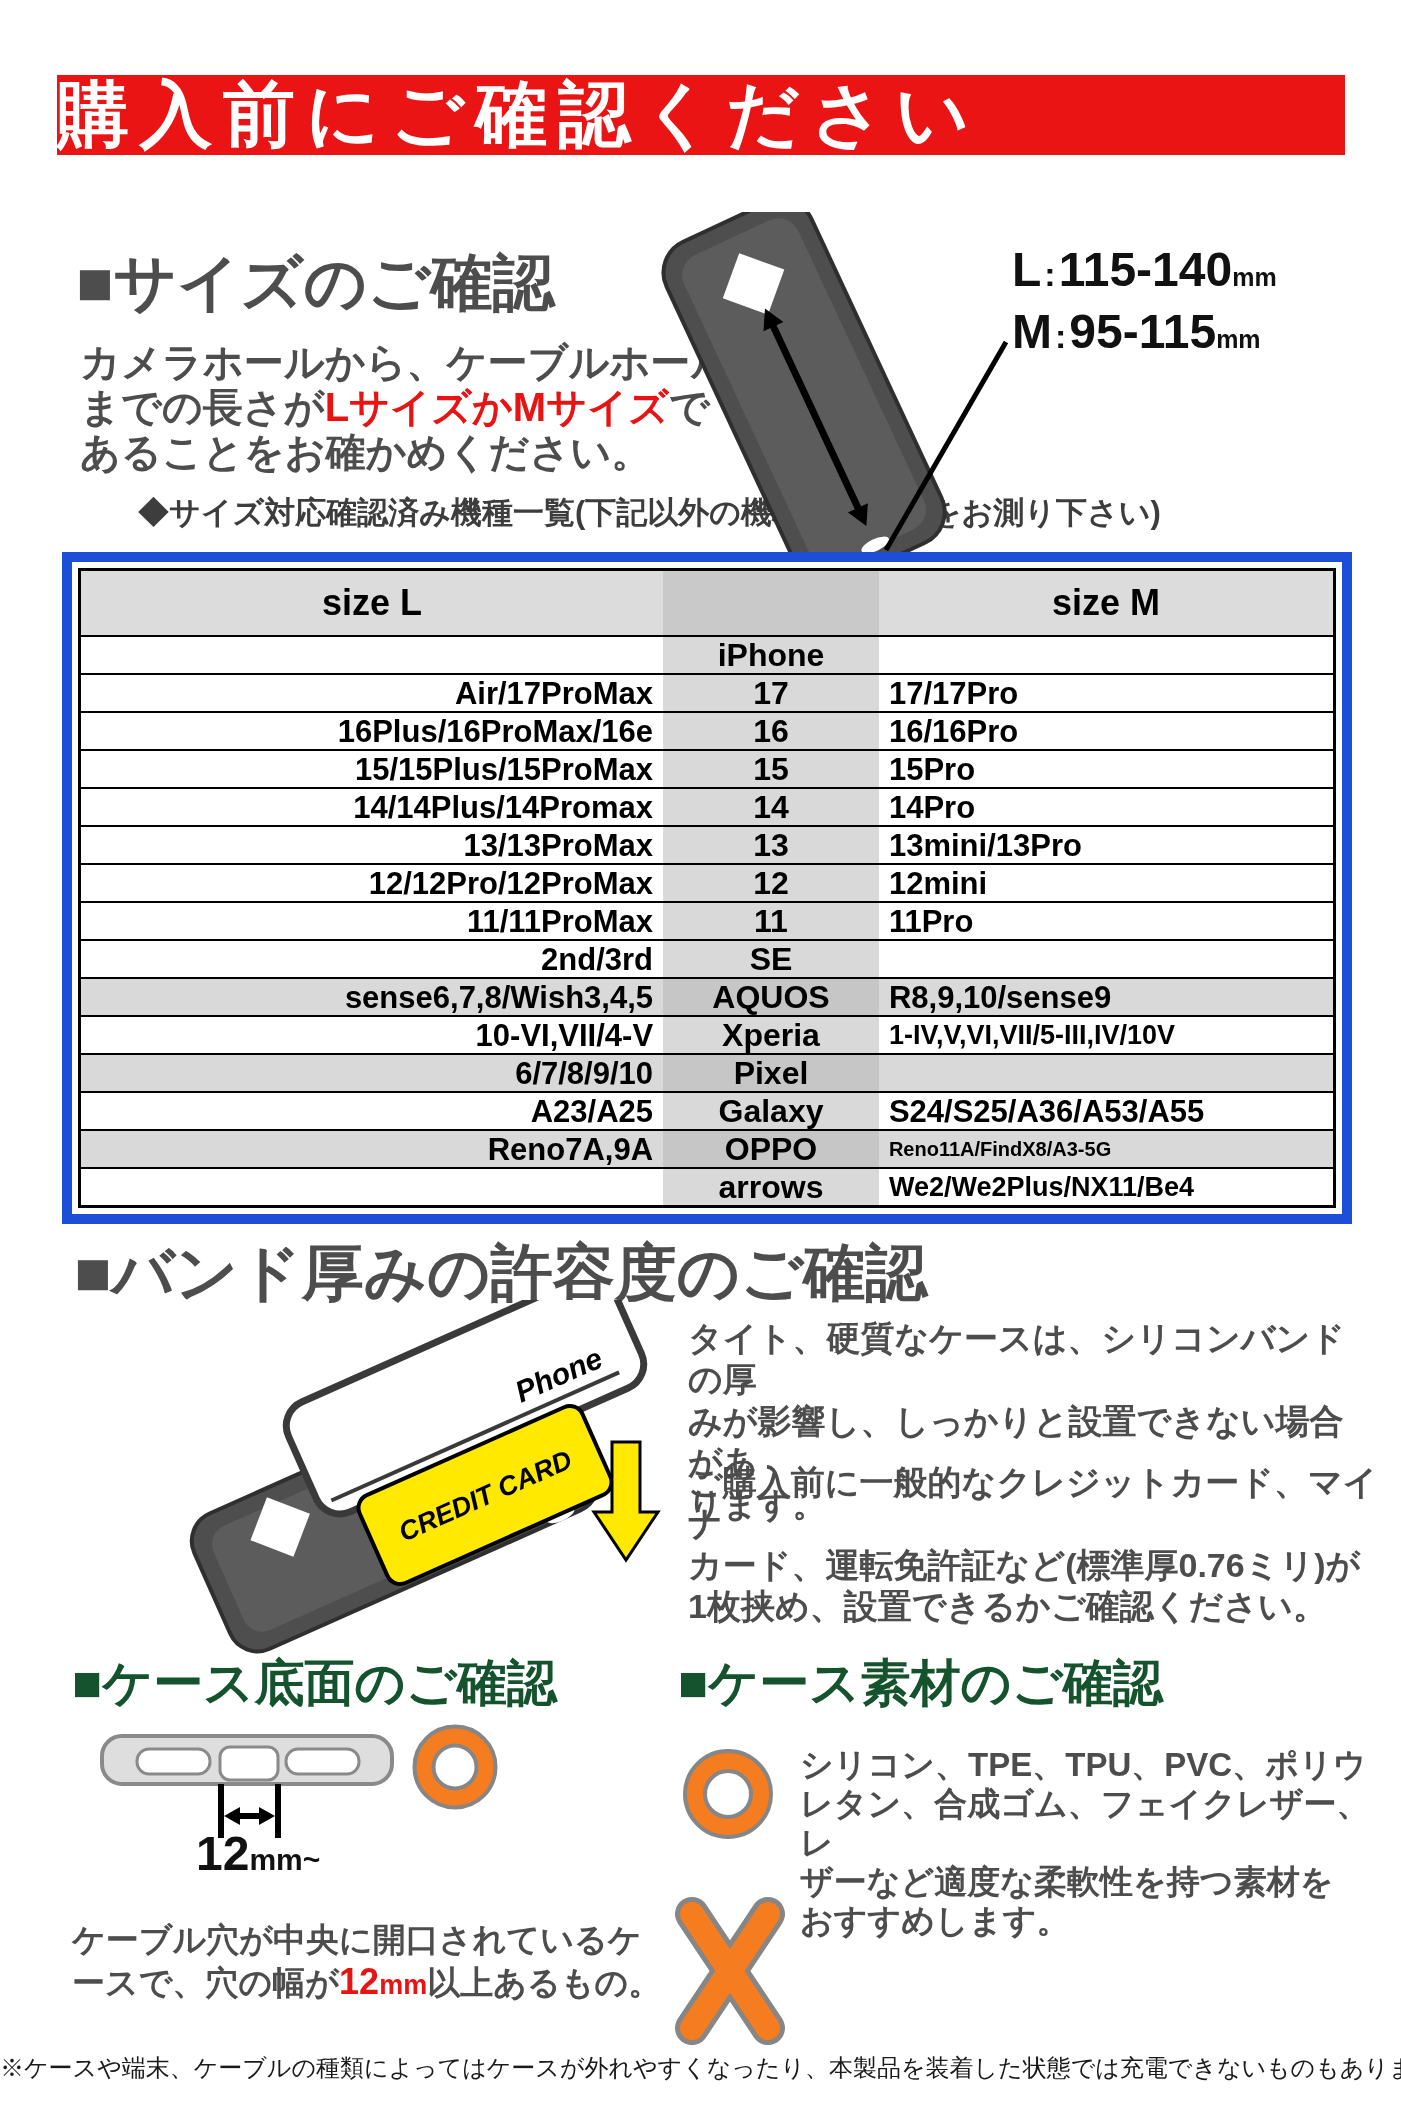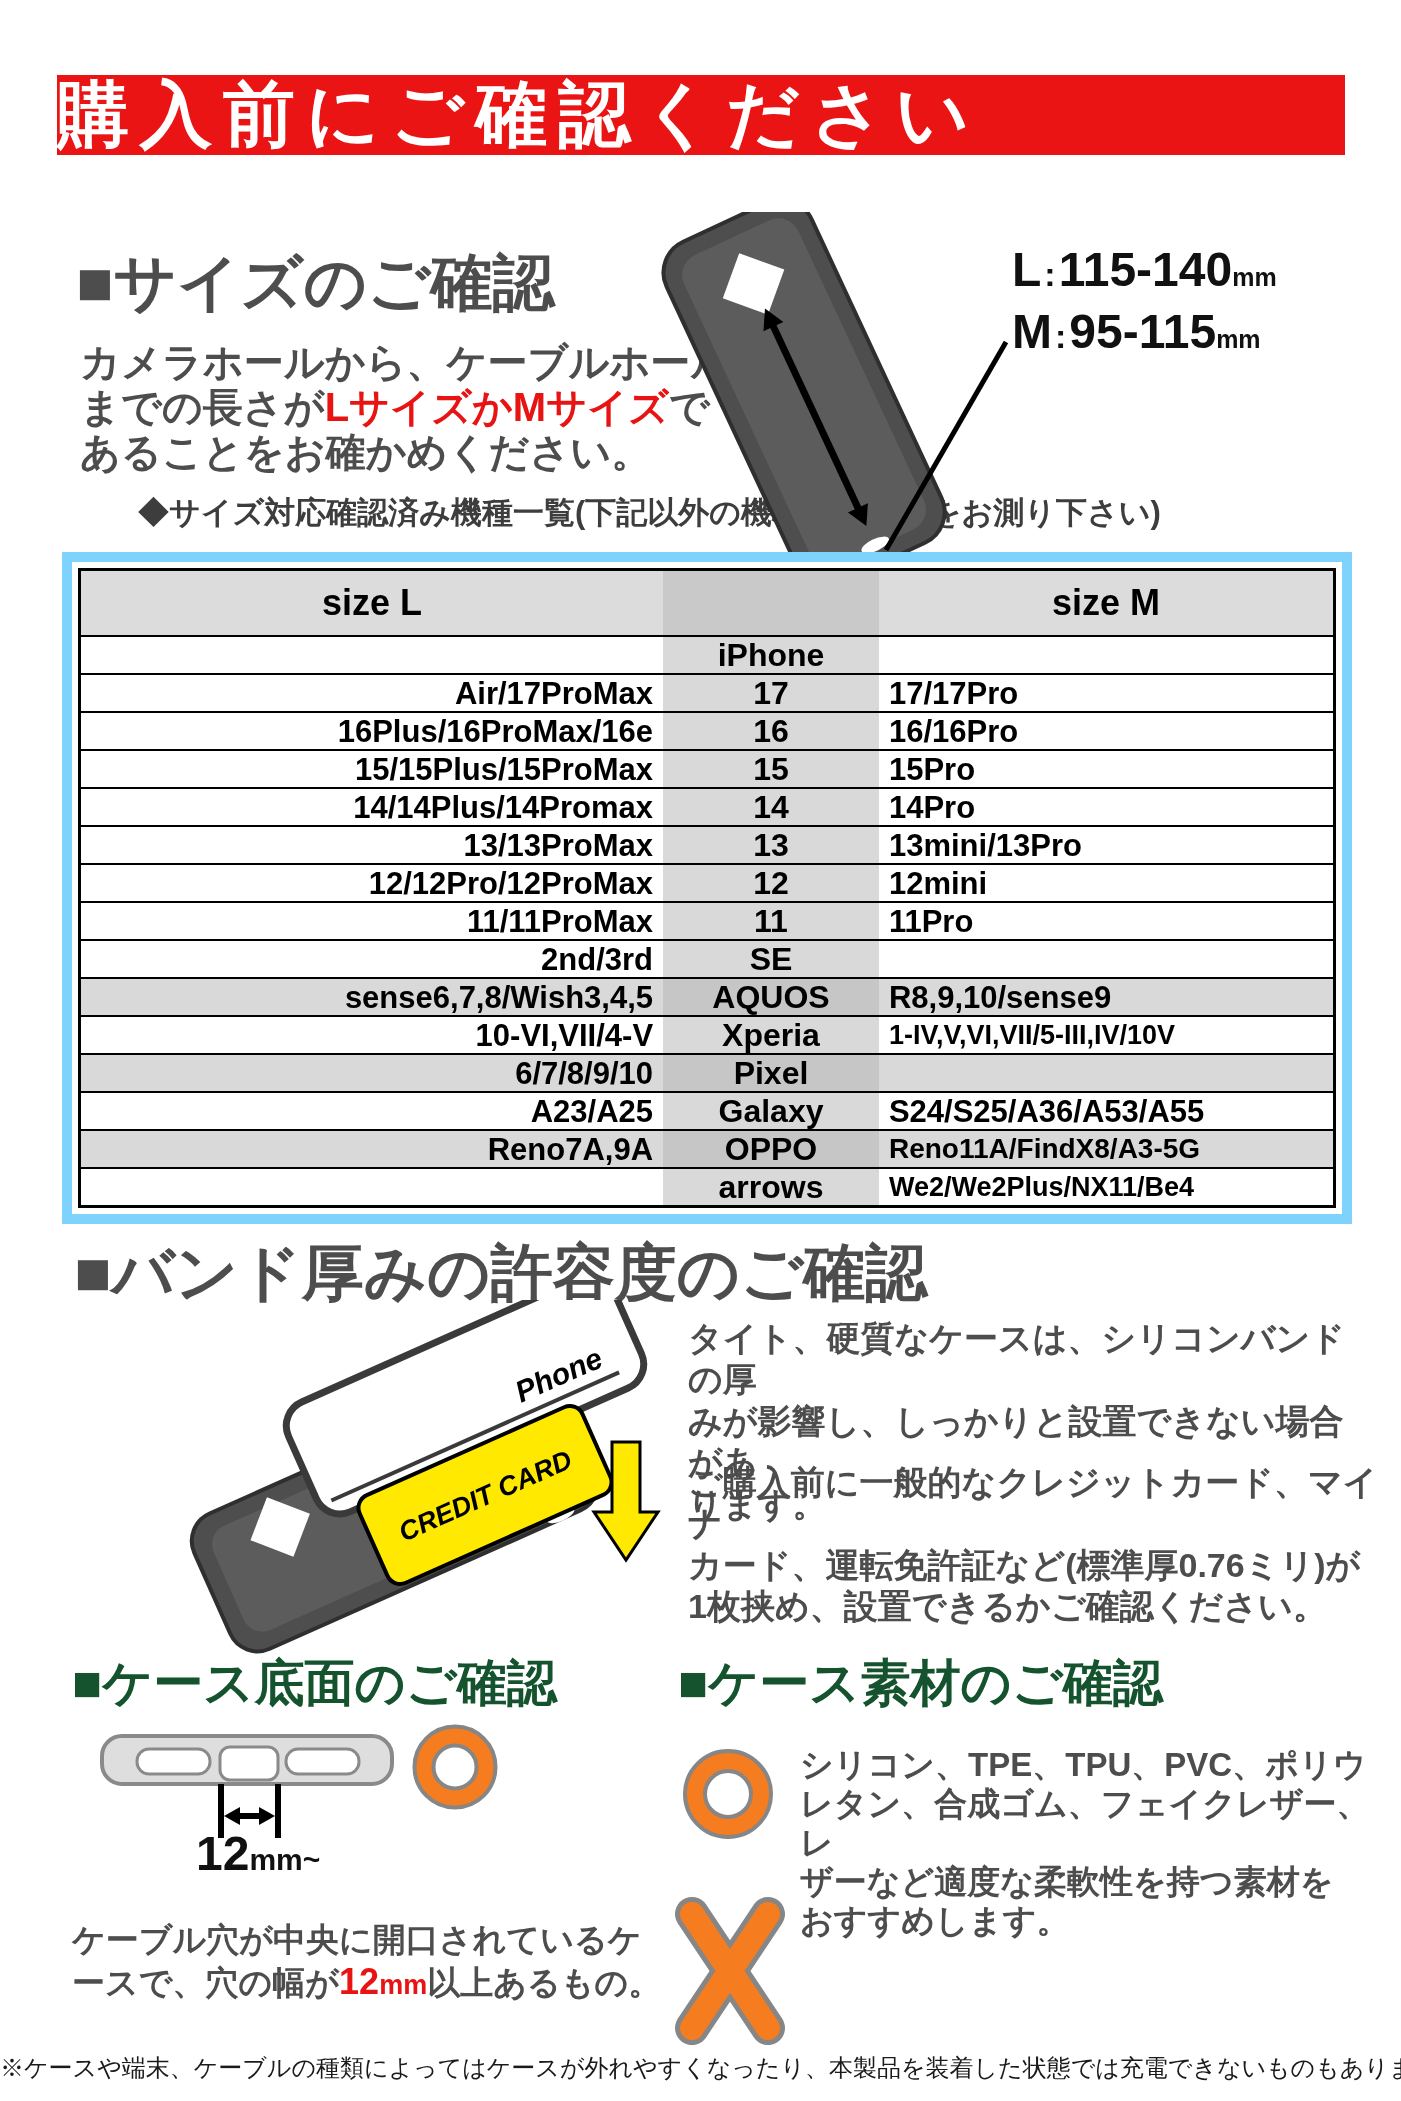"size L" .table-frame { background: #7dd3fc -> #1d4ed8 }
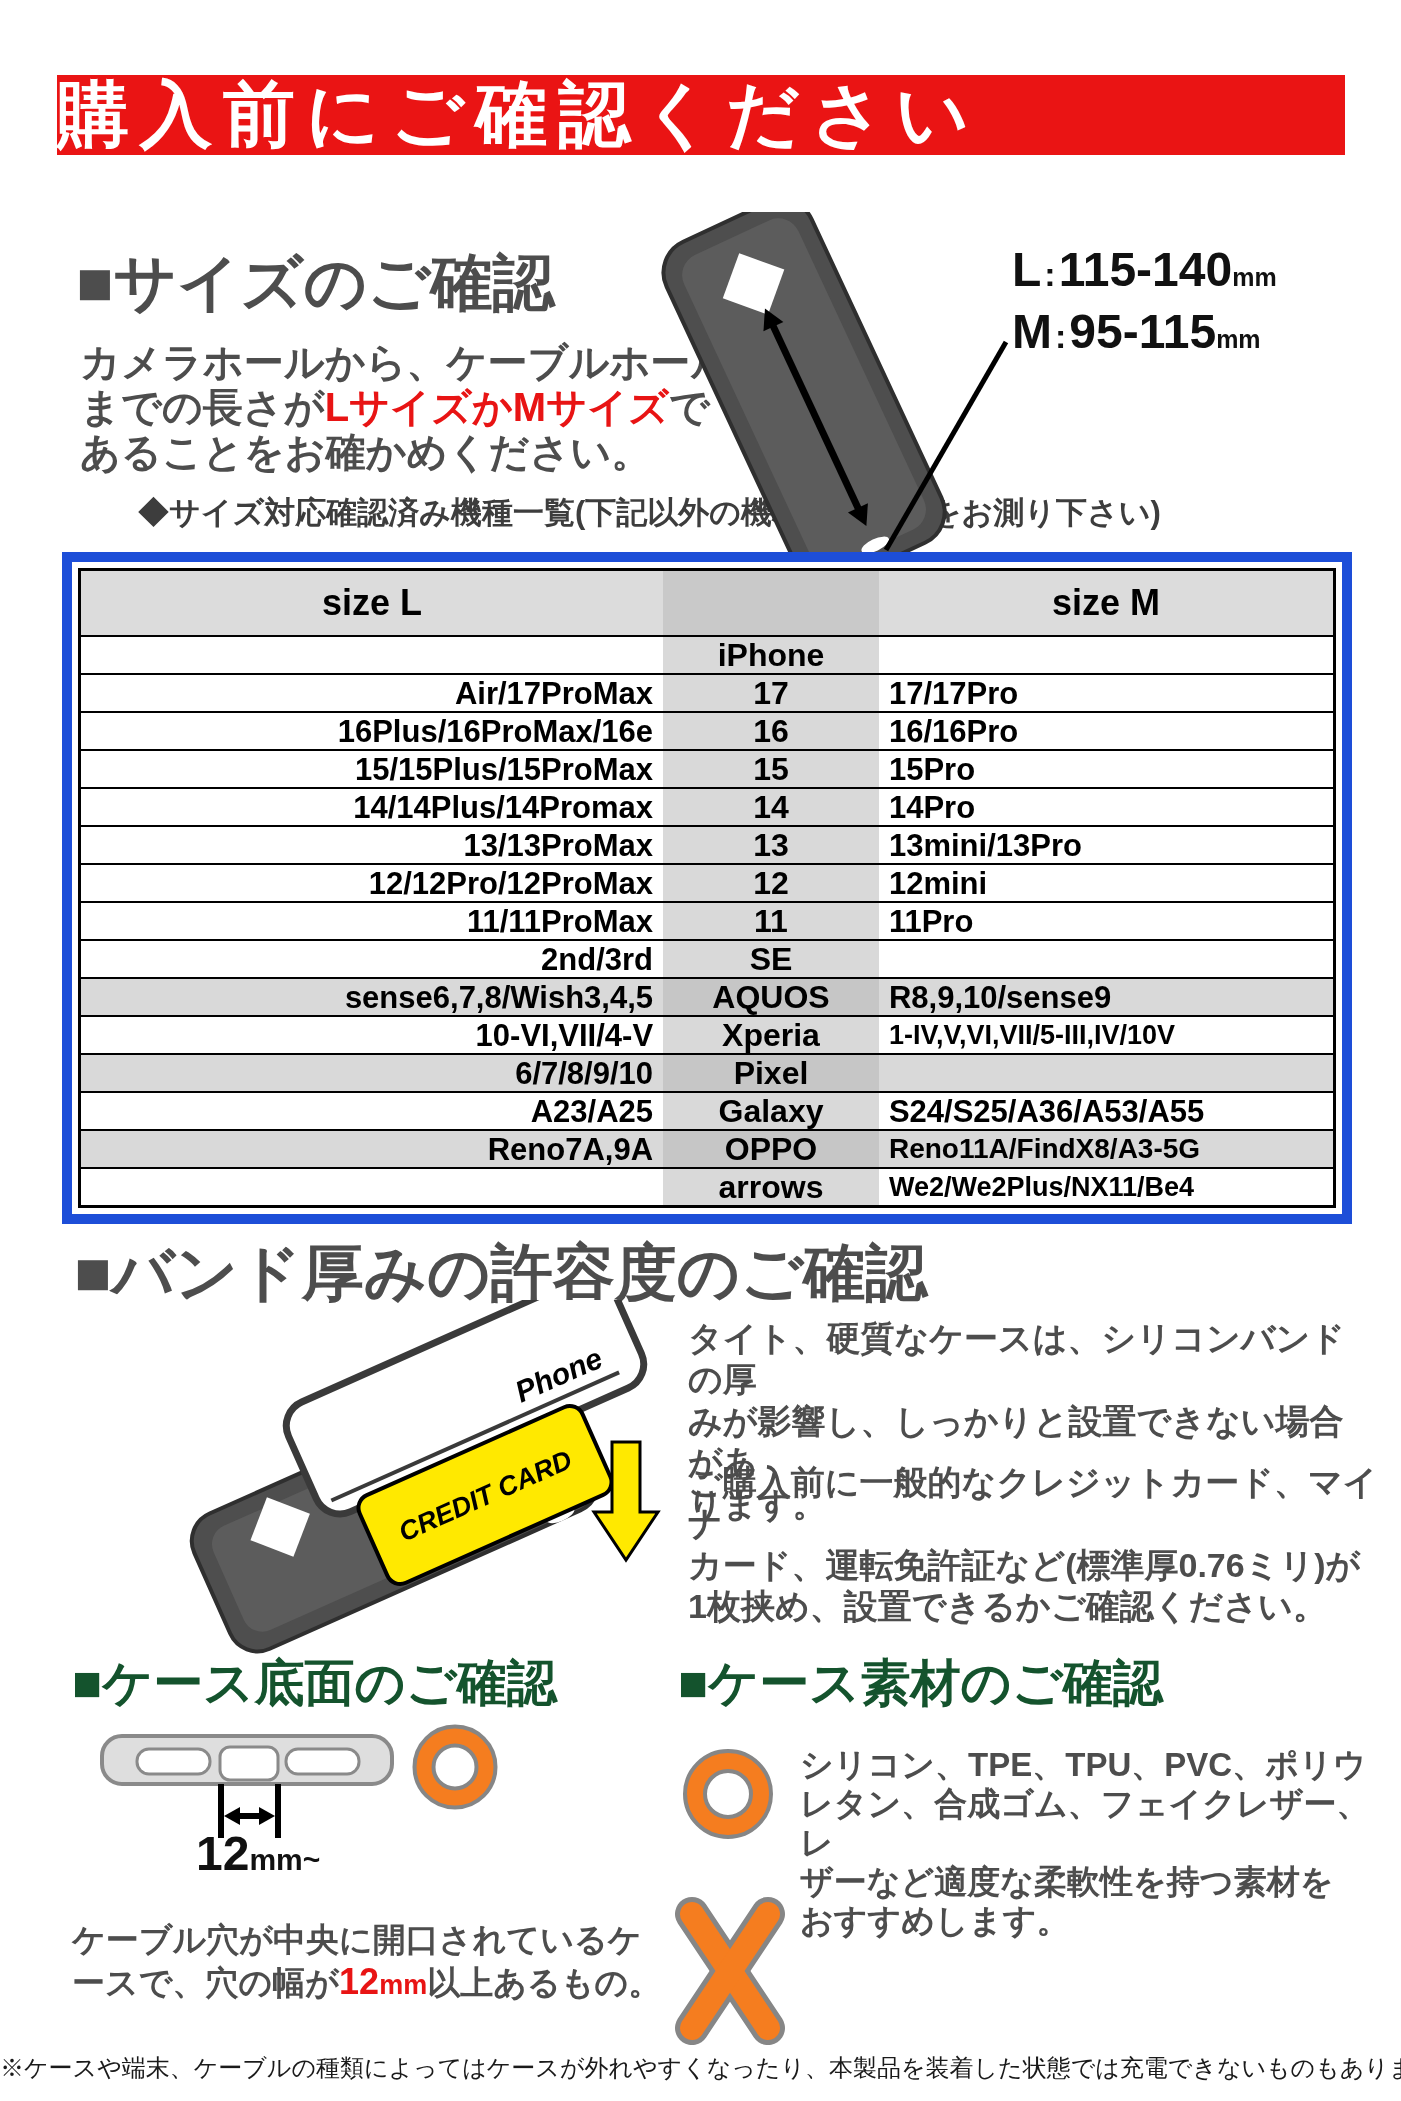"Reno11A/FindX8/A3-5G" table.sizes tbody tr:nth-child(14) td.m { font-size: 28px -> 20px }
